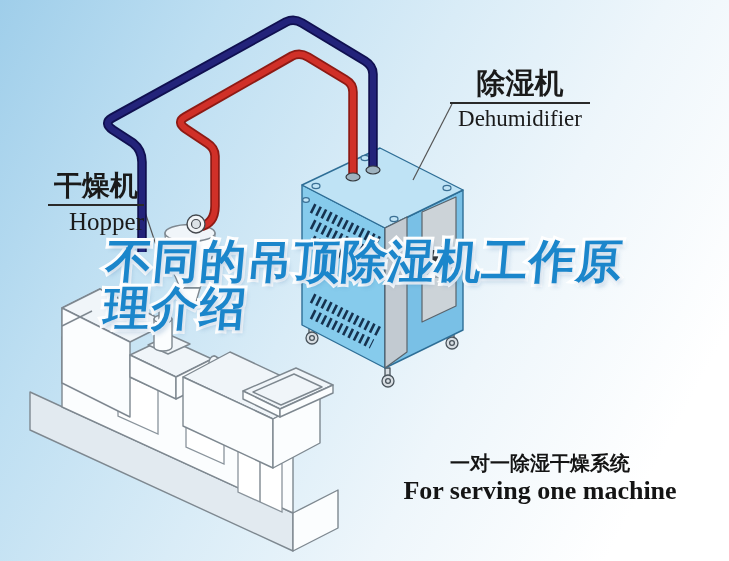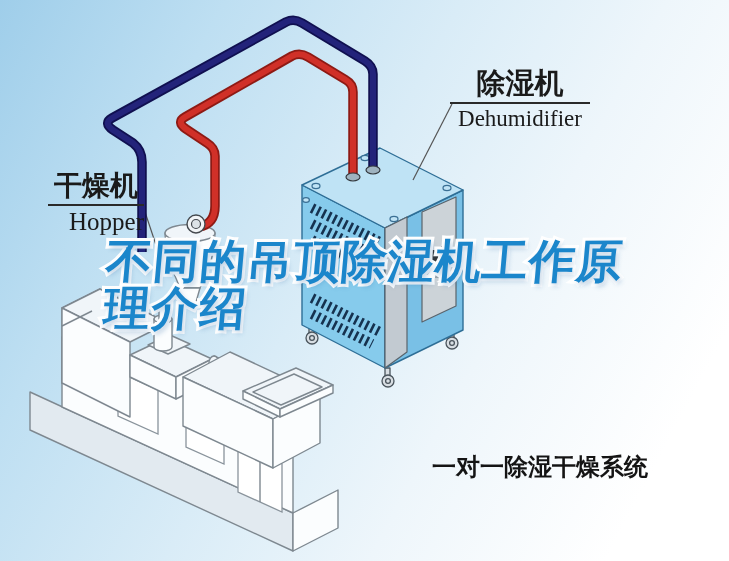"一对一除湿干燥系统" .caption .zh { font-family: Liberation Serif, serif -> Liberation Mono, monospace; font-size: 24px -> 20px }
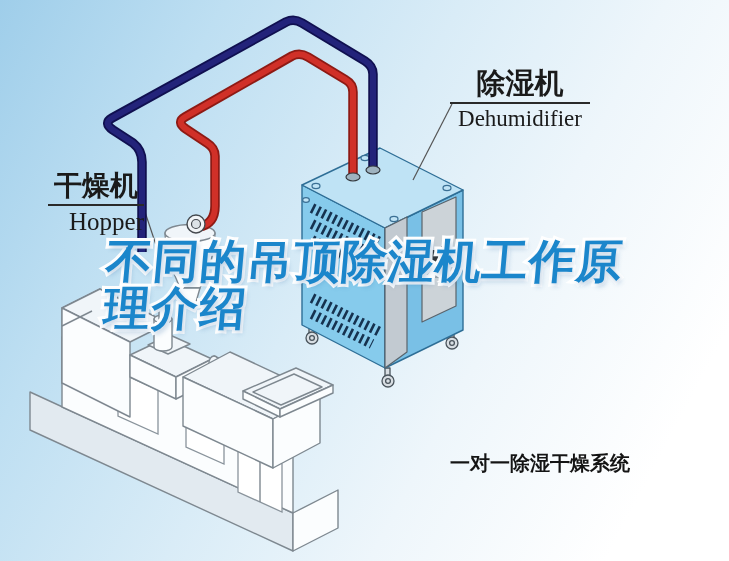"For serving one machine" span.en { html: none -> <span>For serving one machine</span> }
